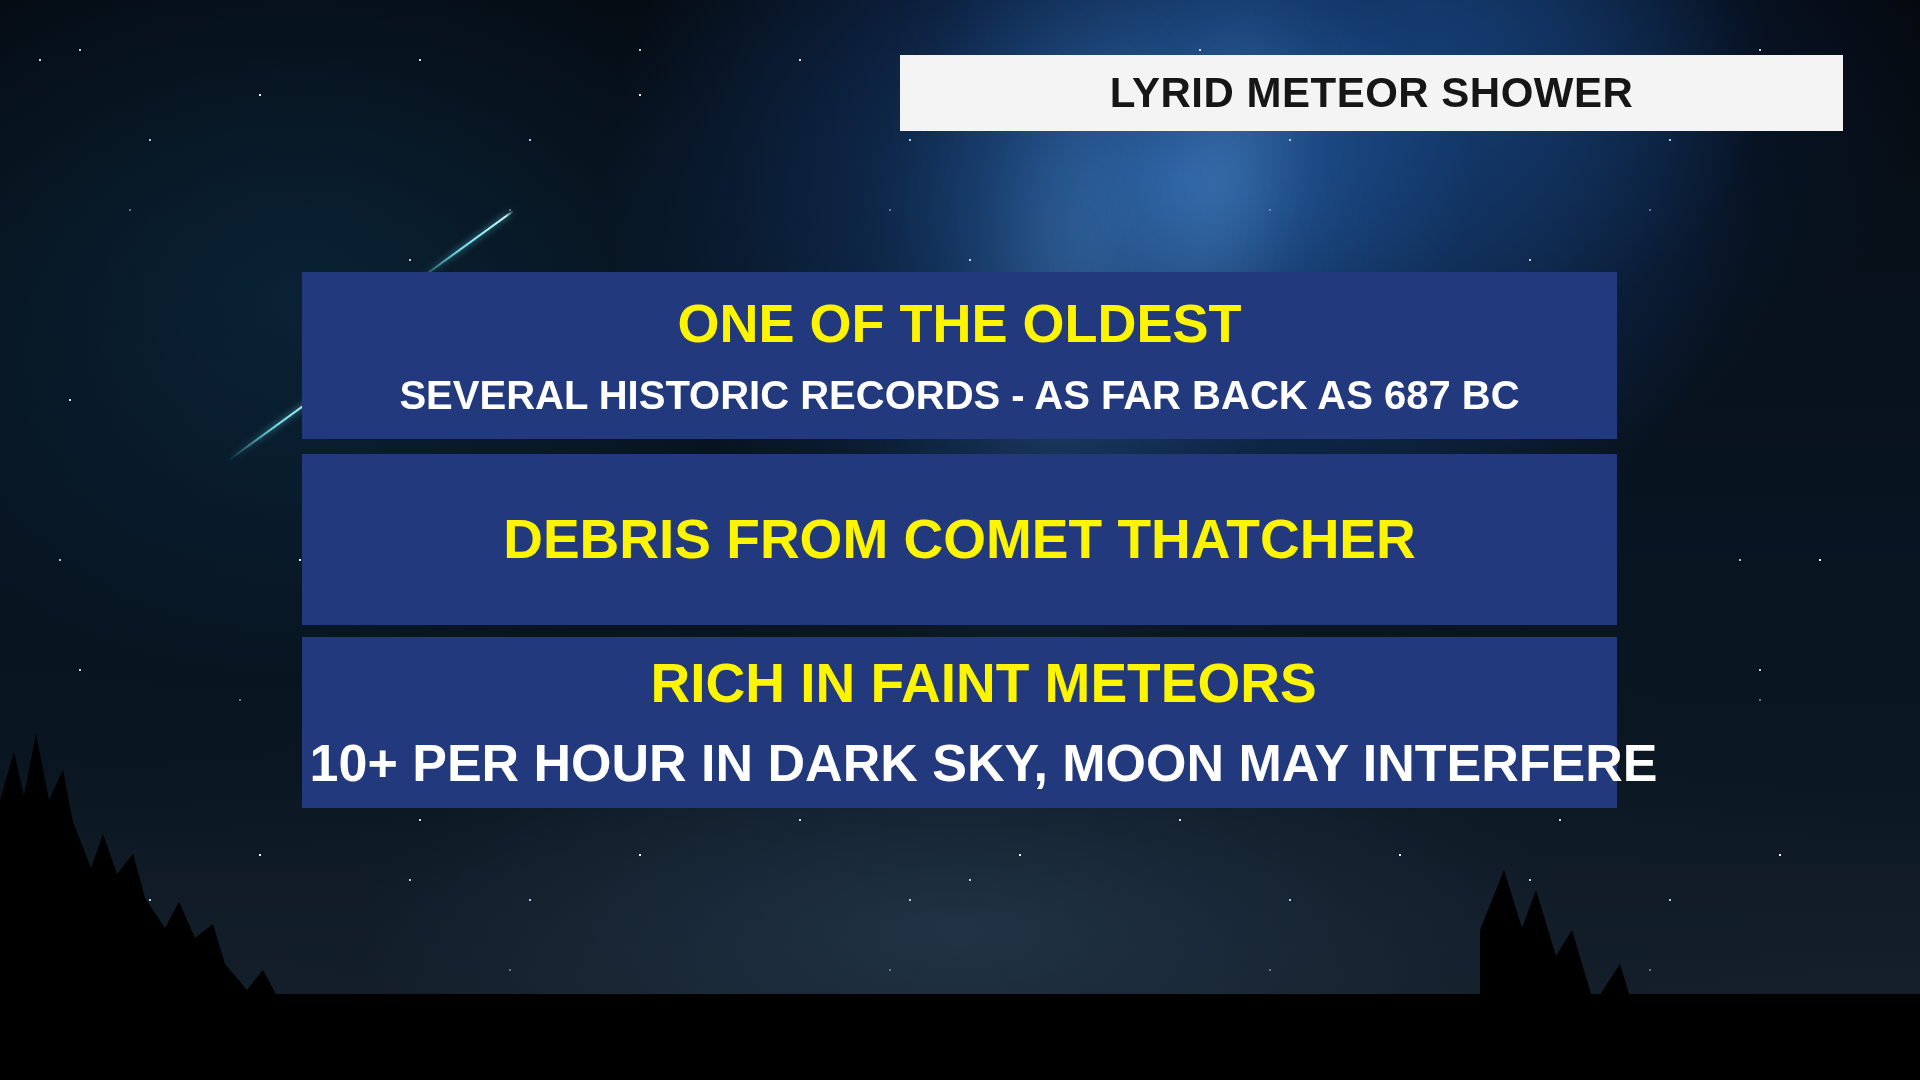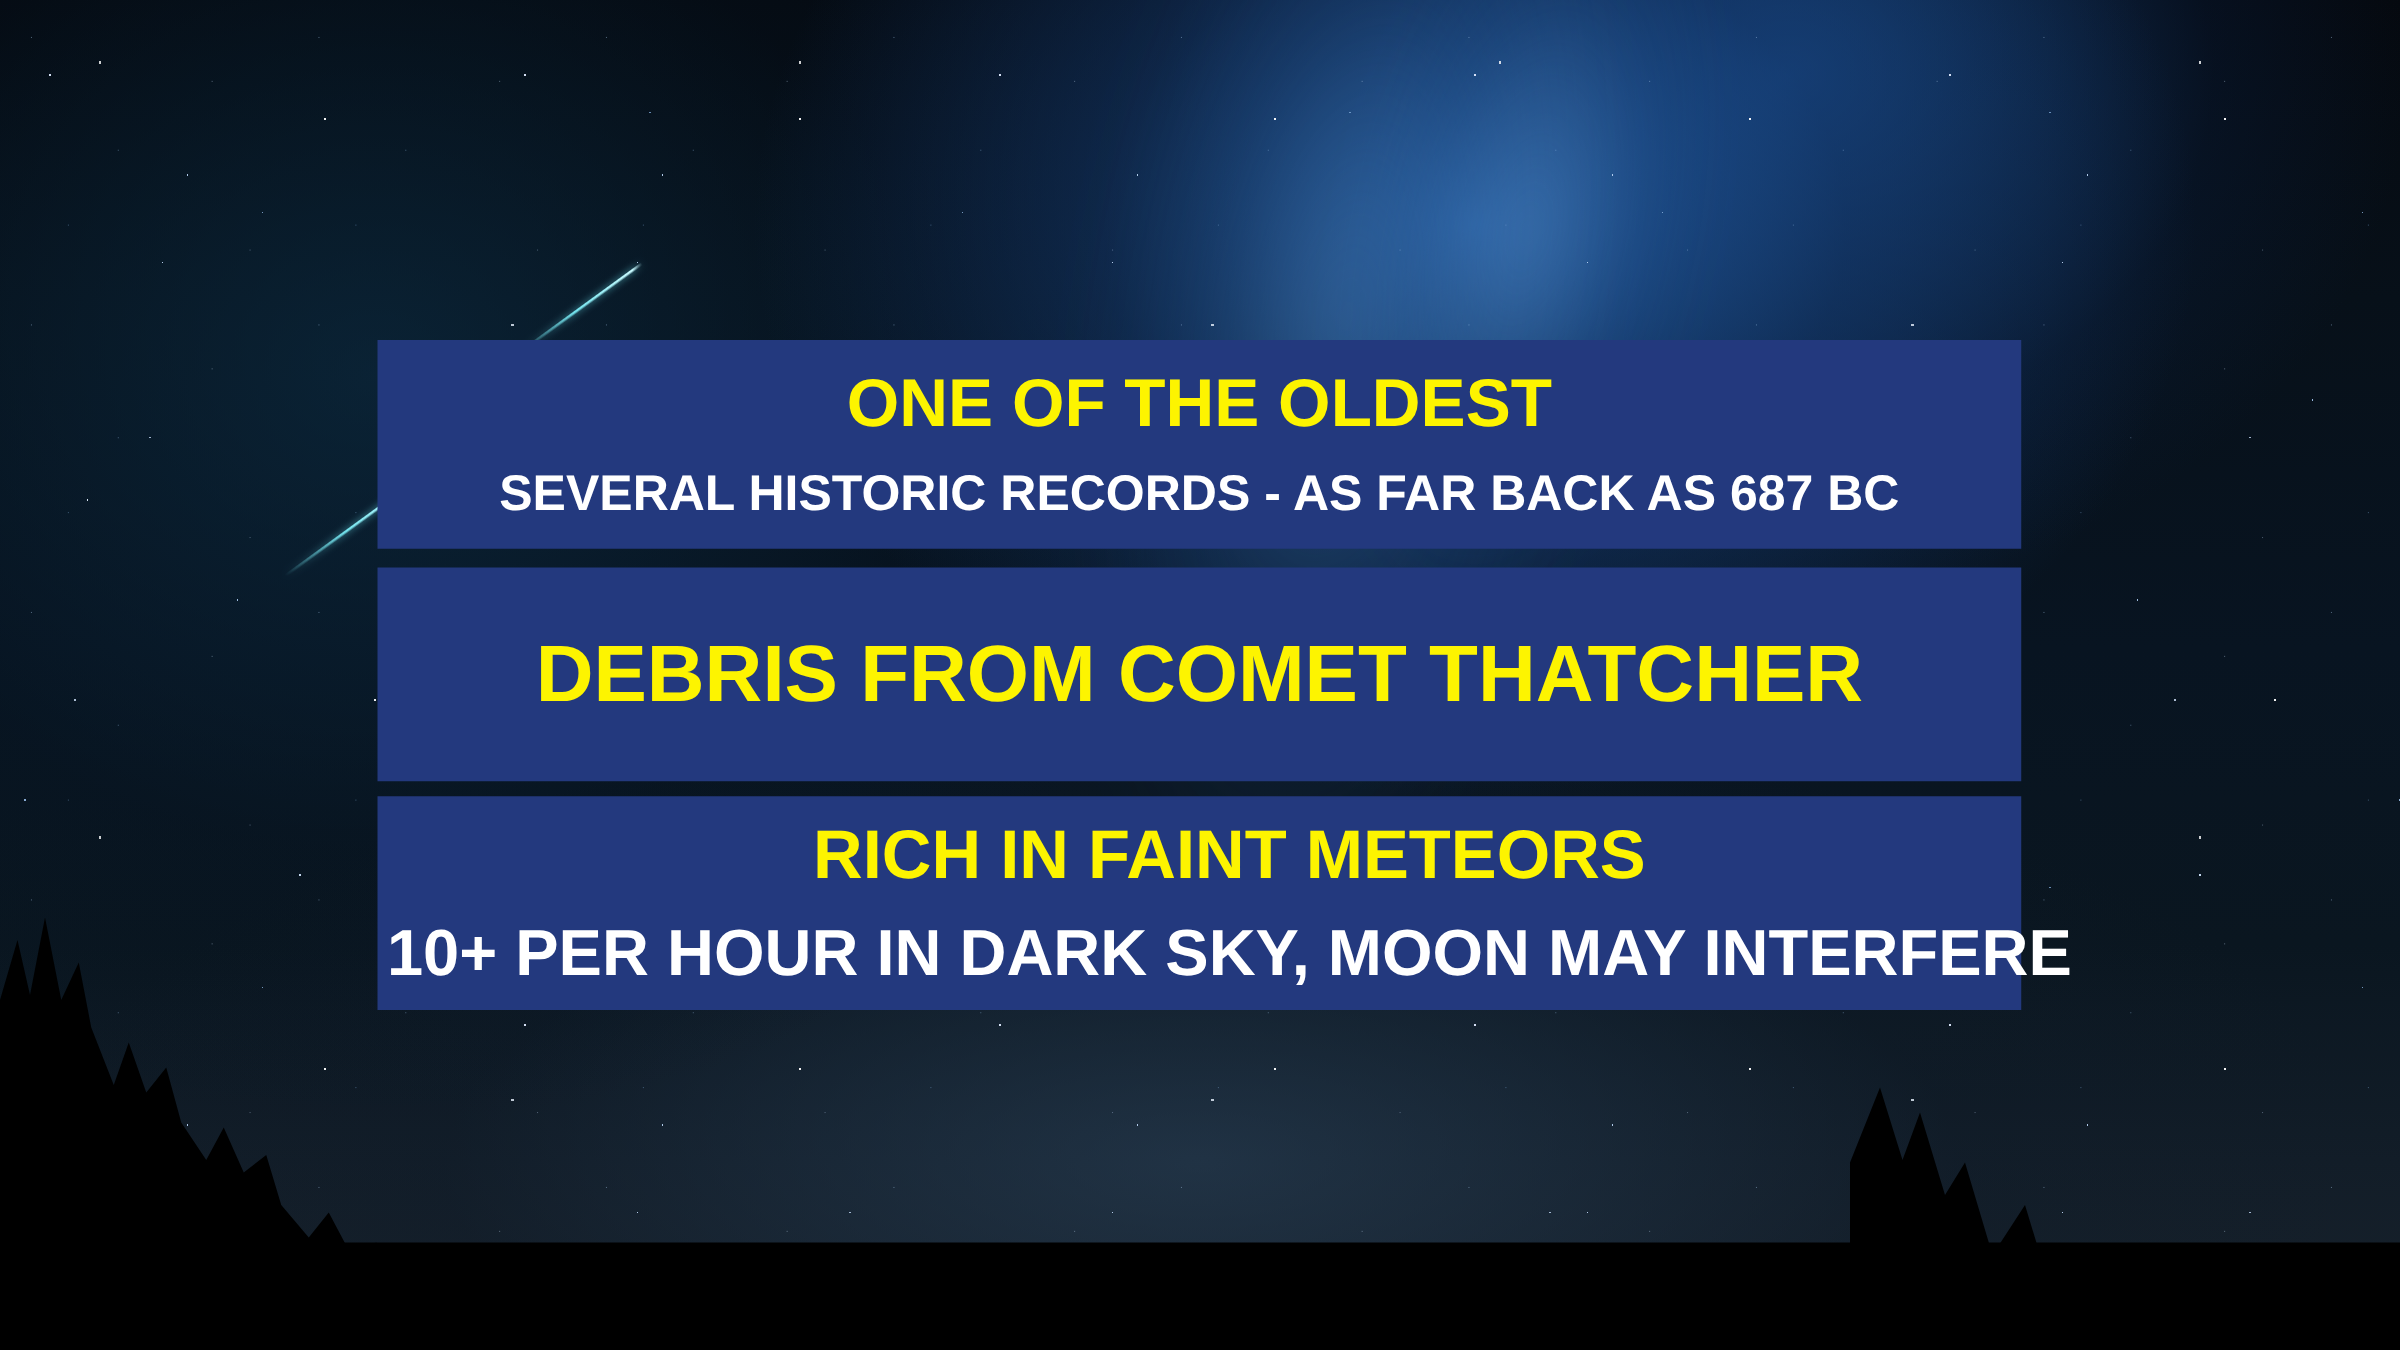"LYRID METEOR SHOWER" div.title-banner { html: none -> <div> <span>LYRID METEOR SHOWER</span> </div> }
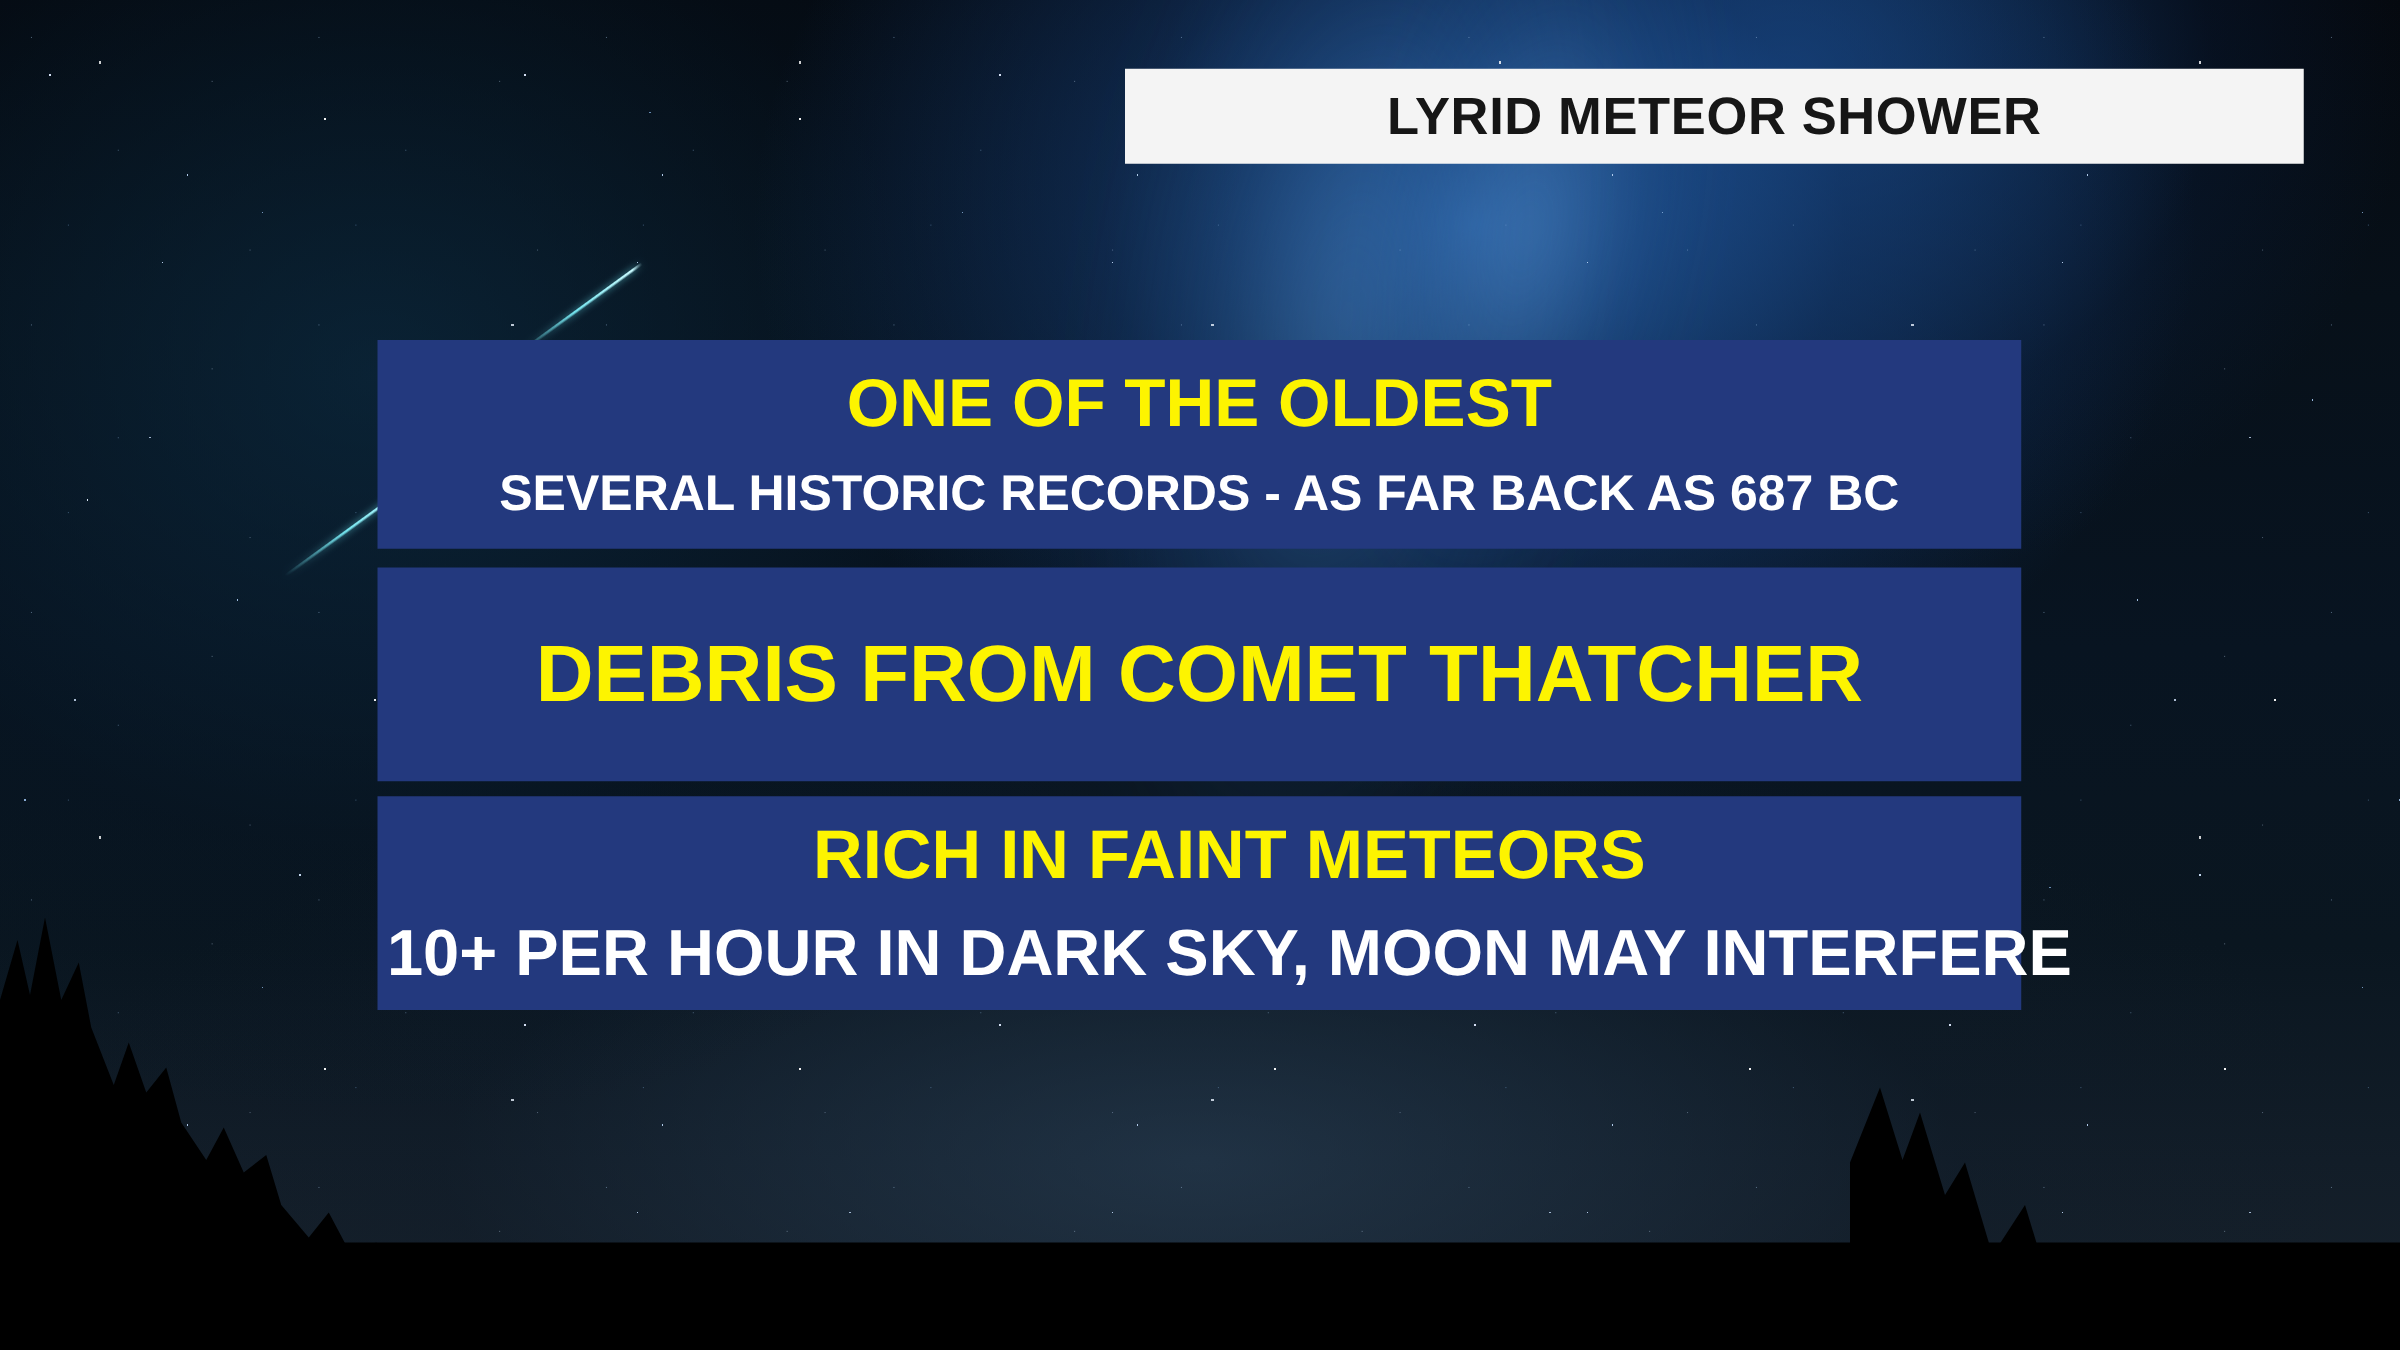"DEBRIS FROM COMET THATCHER" #card-2 .card-heading { font-size: 64px -> 55px }
